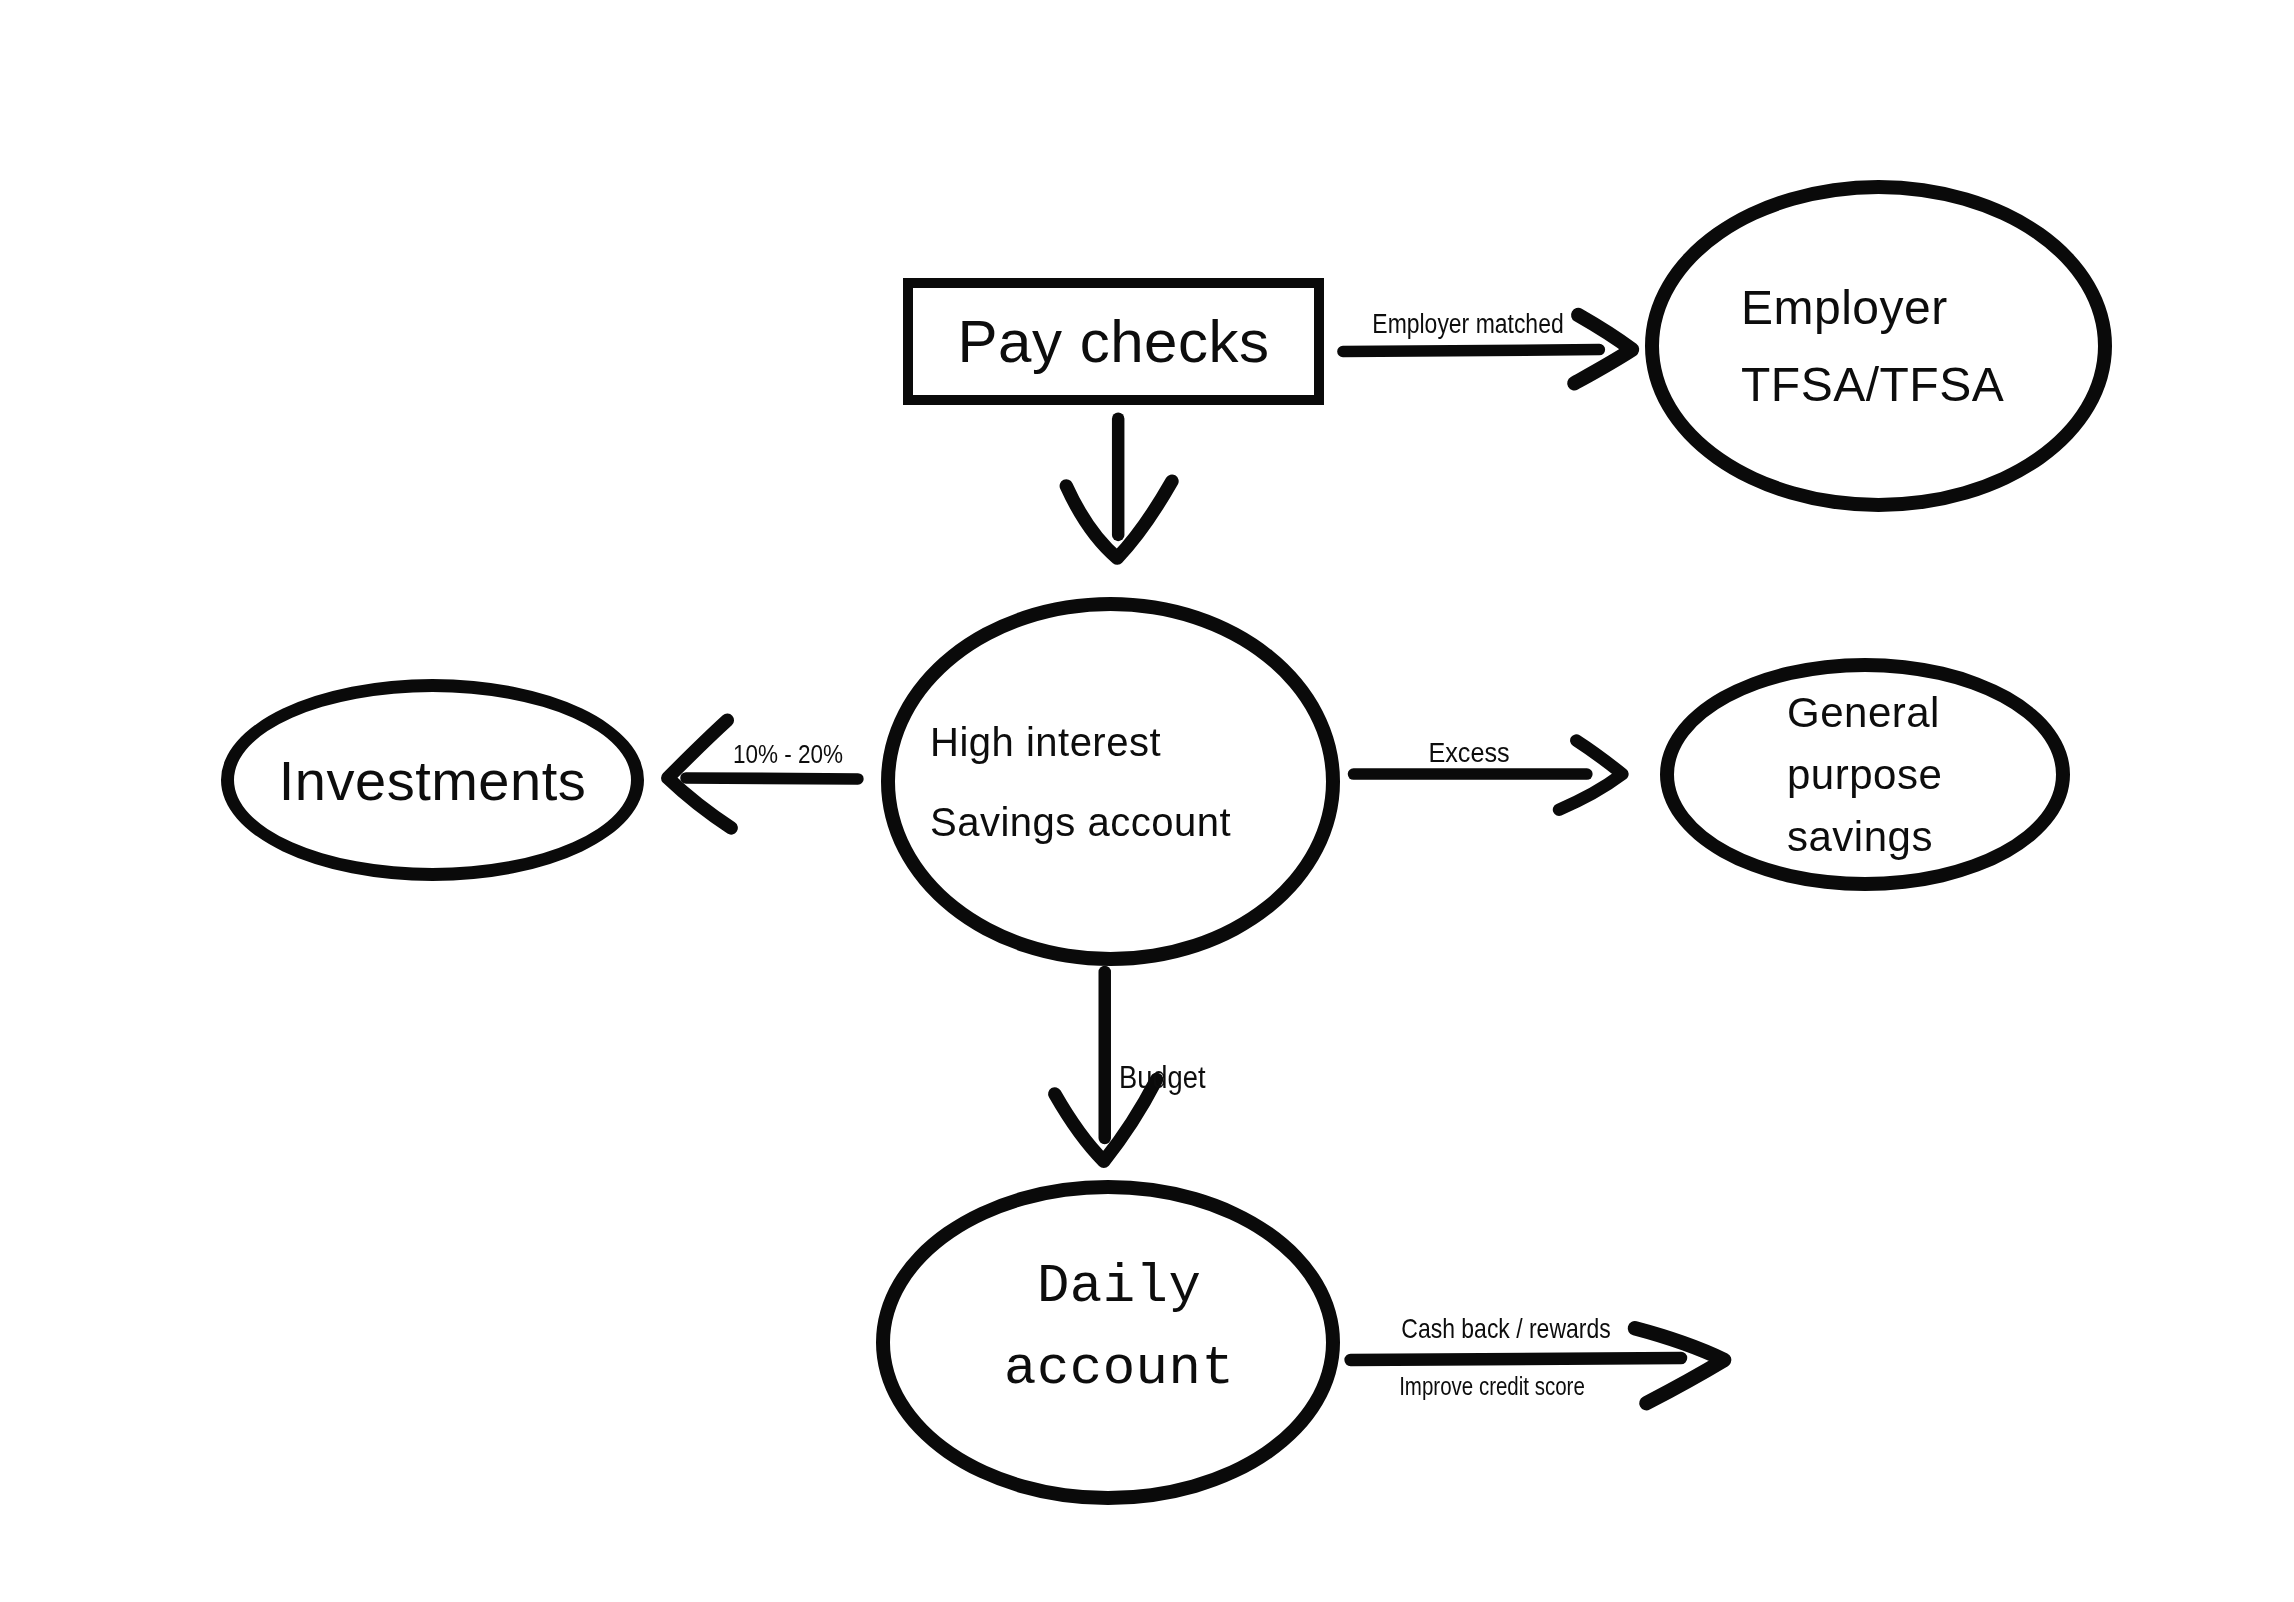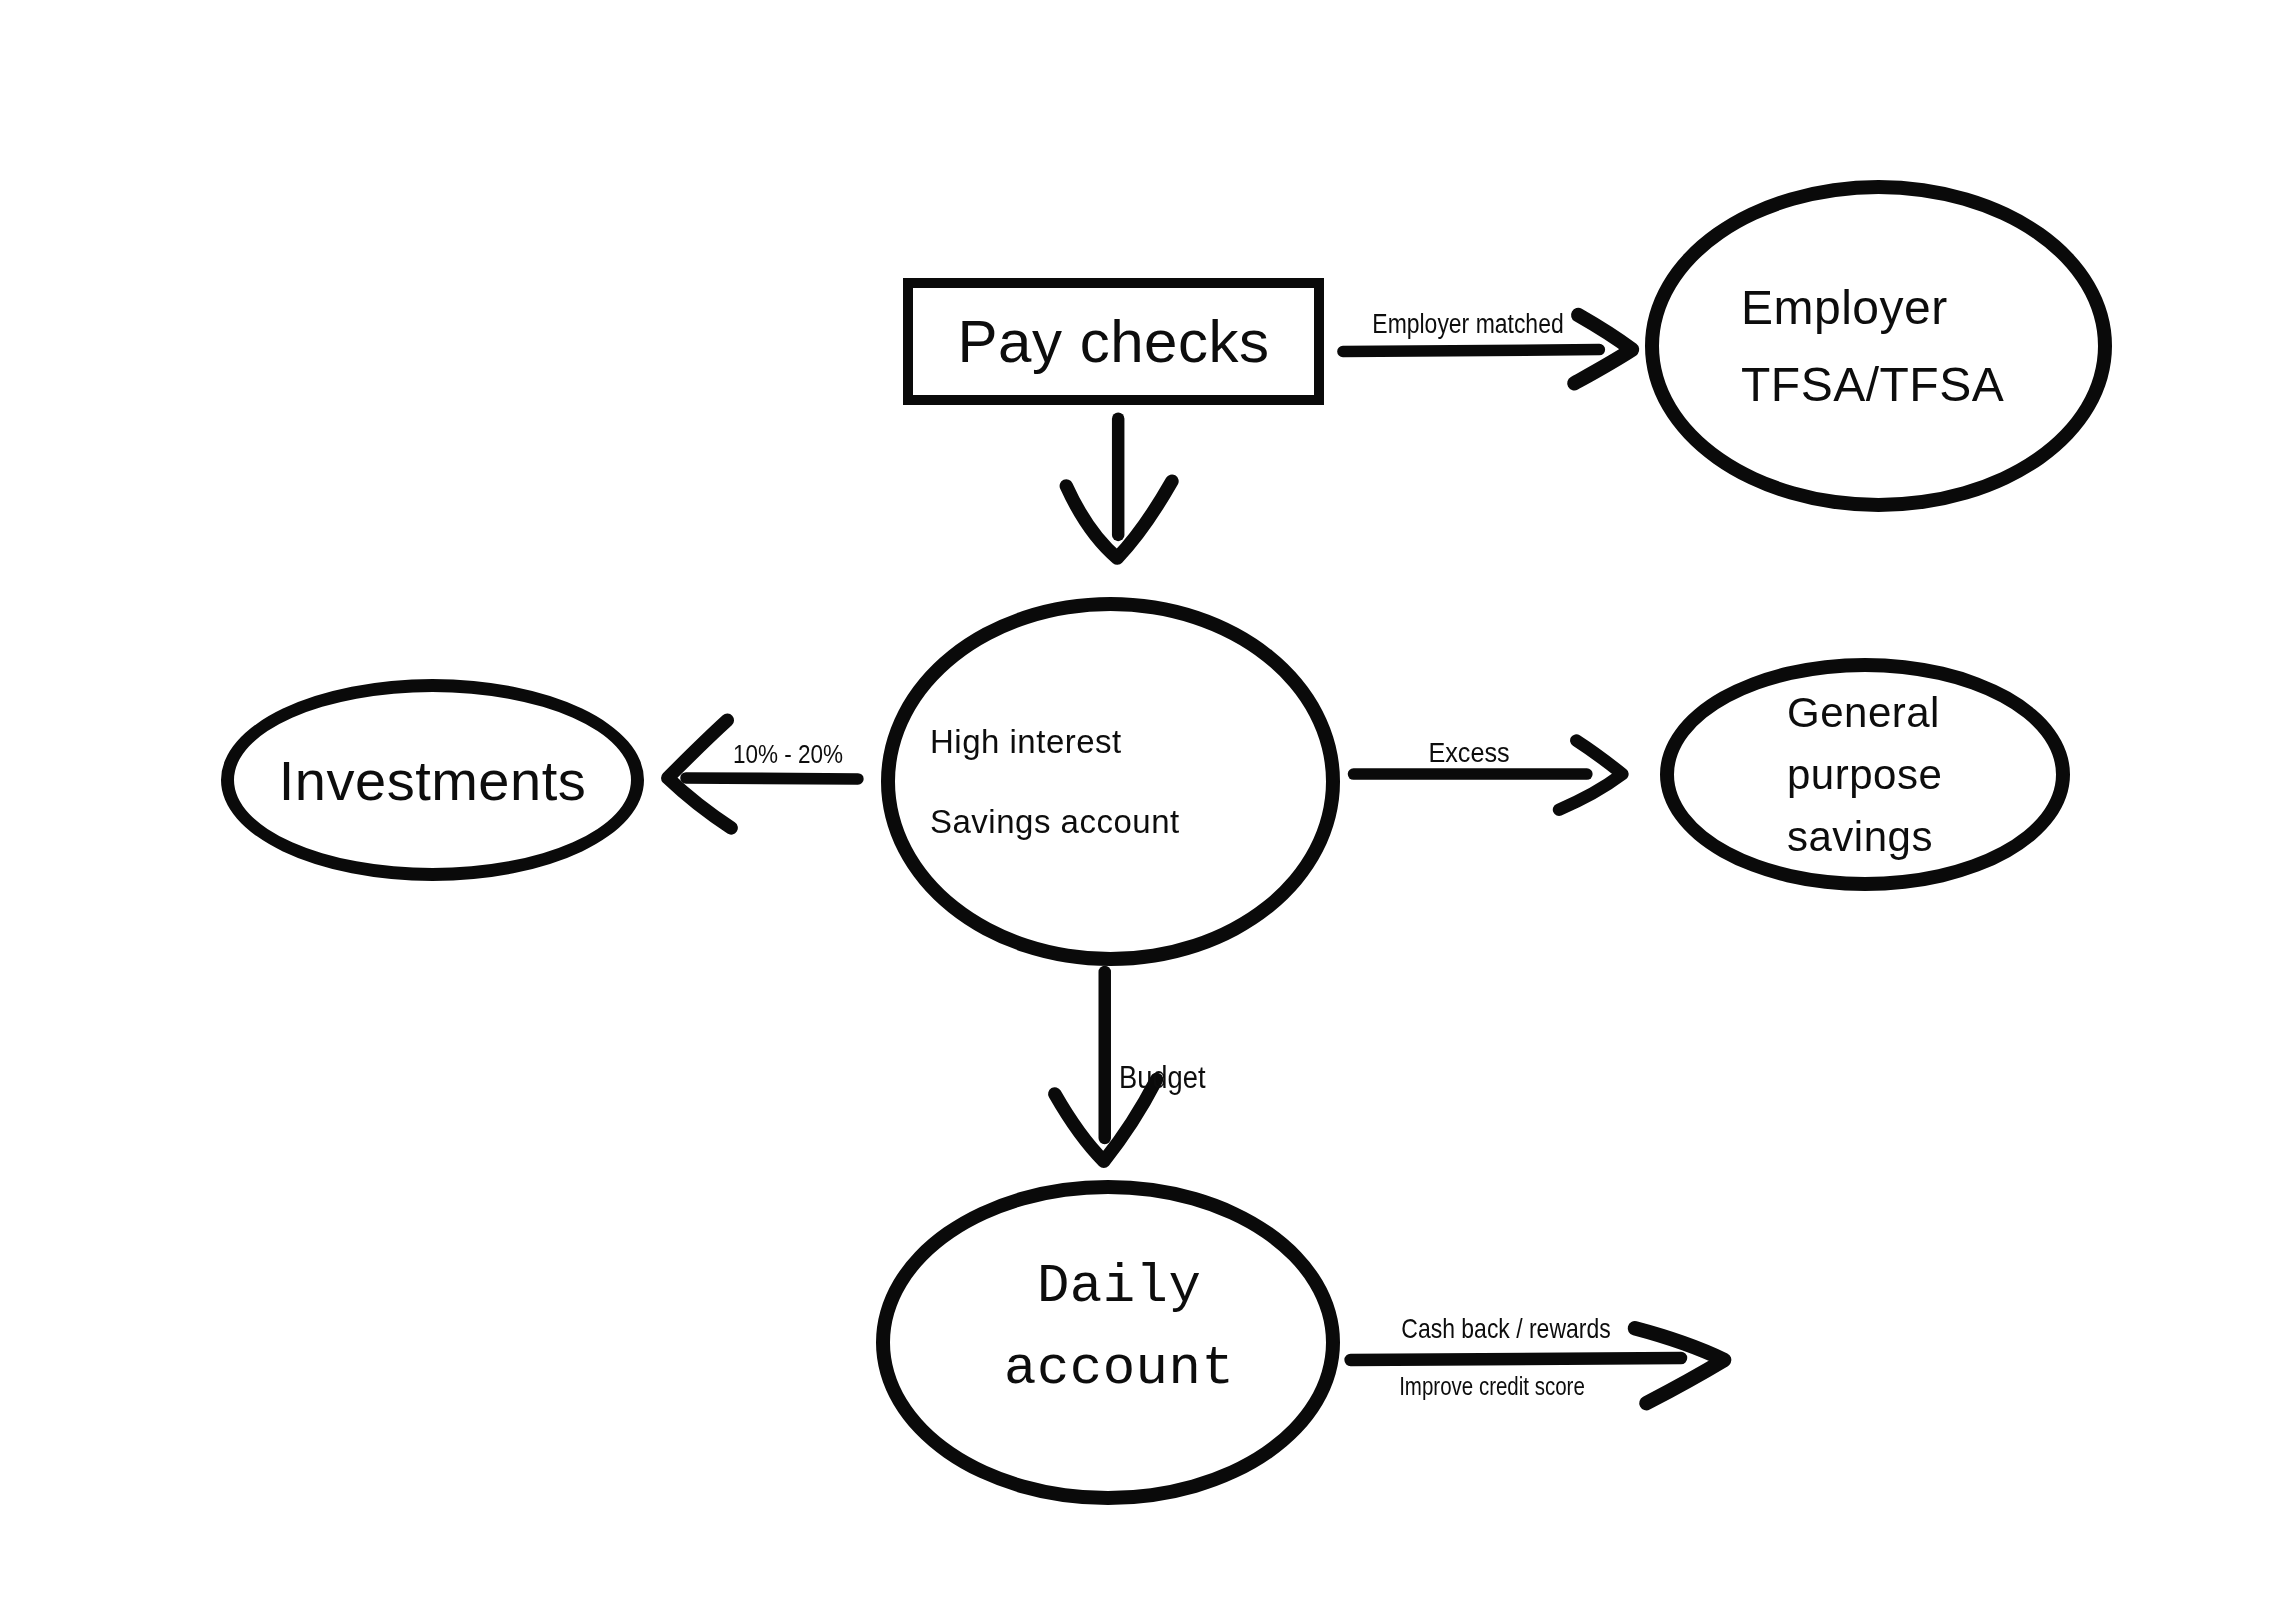"High interest" #node-his { font-size: 33px -> 40px }
